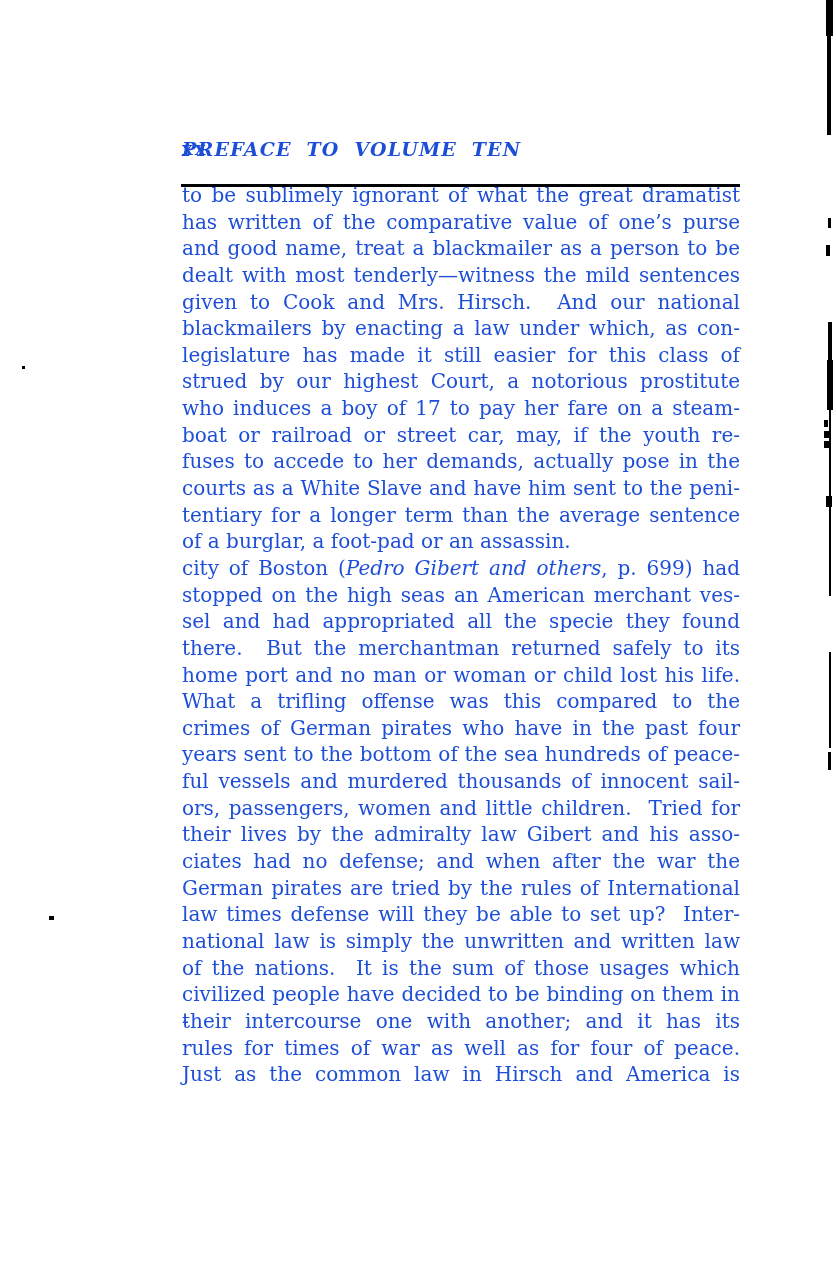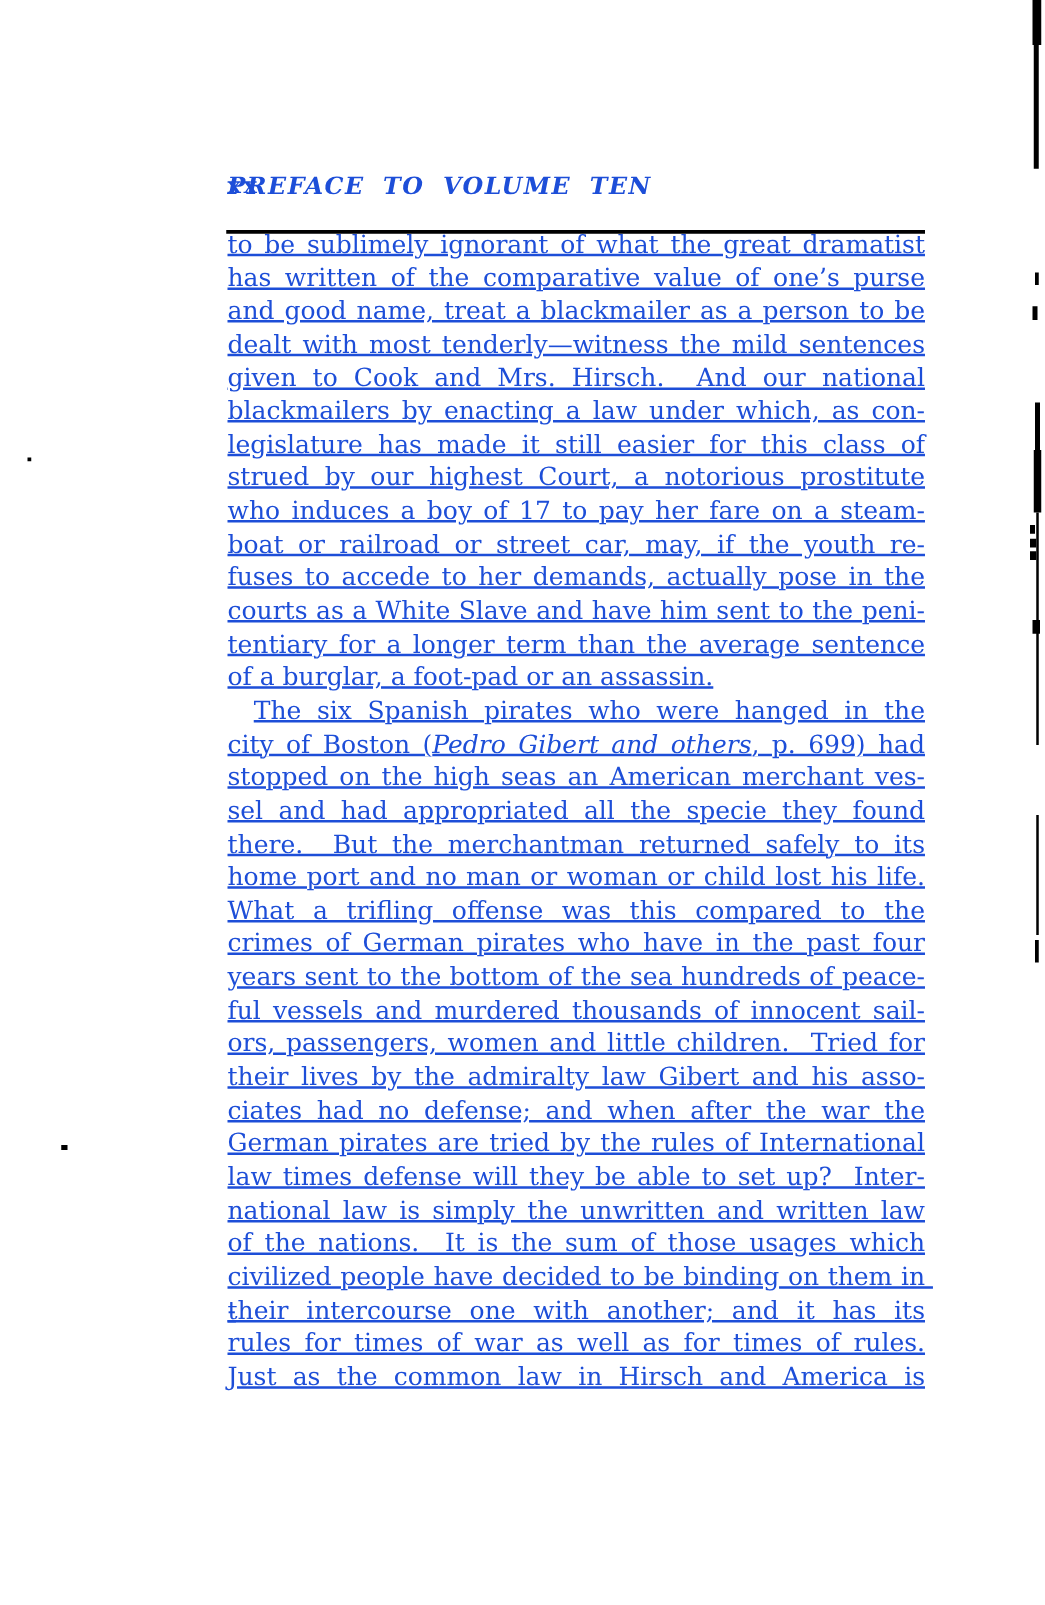"to be sublimely ignorant of" .textblock { text-decoration: underline -> none }
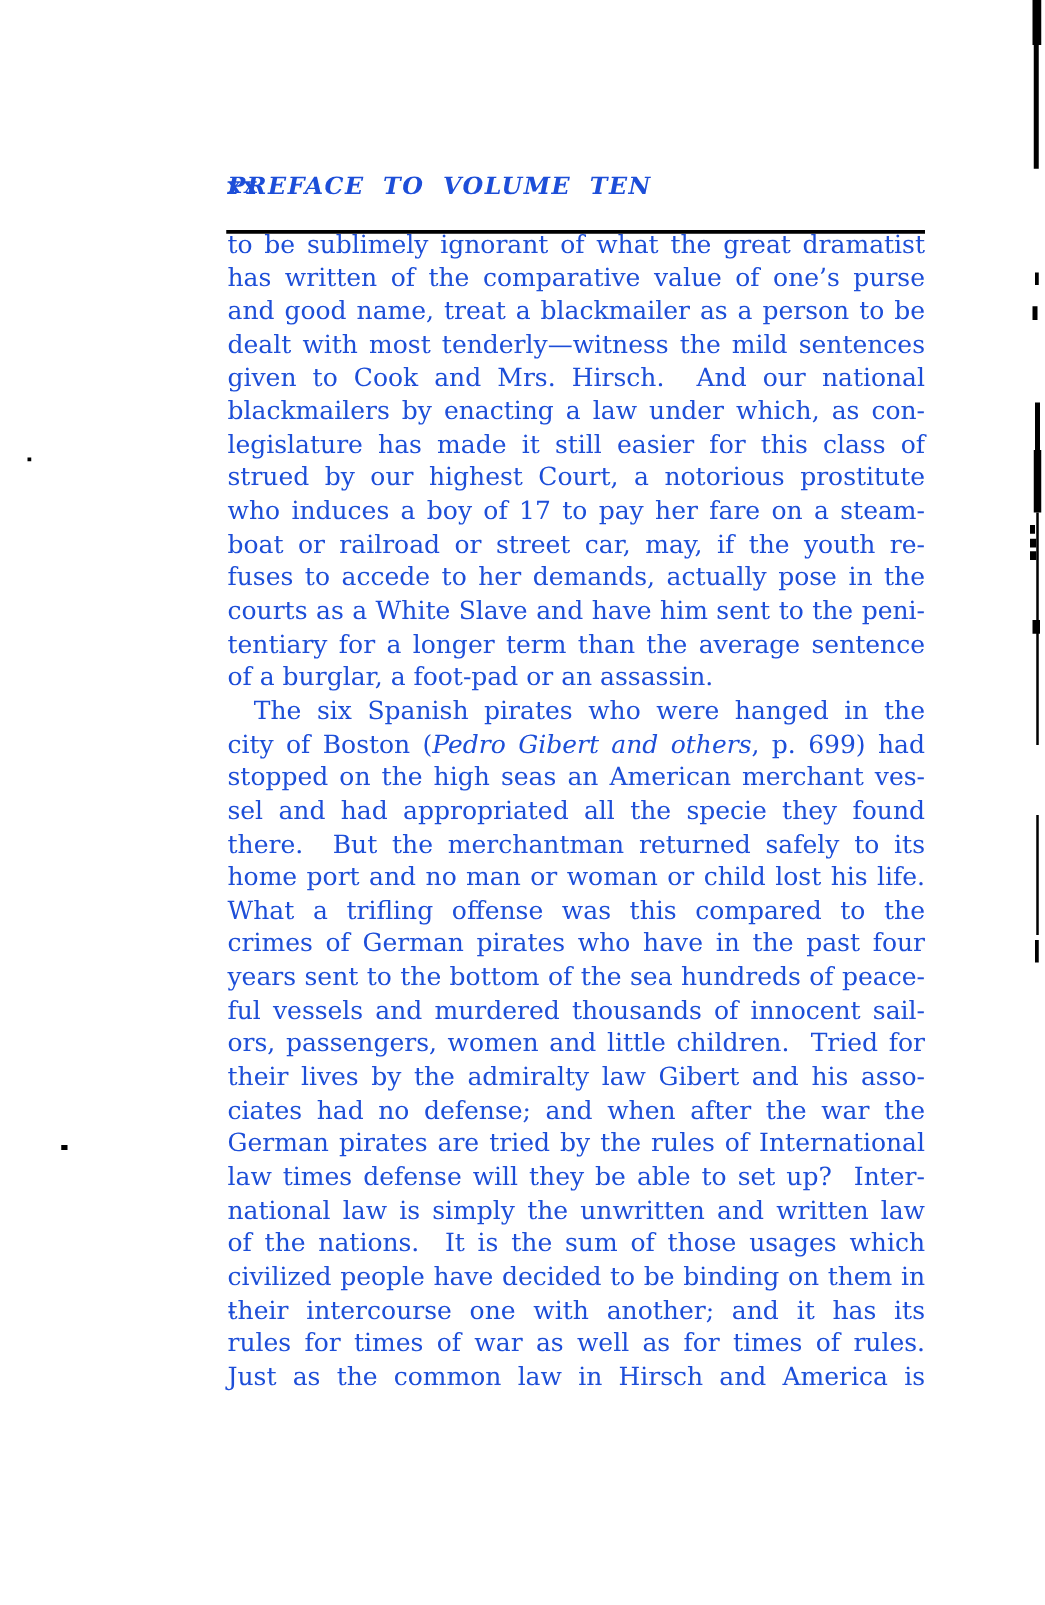"The six Spanish pirates who" div.tline { html: <div><span>The six Spanish pirates who were hanged in the</span></div> -> none }
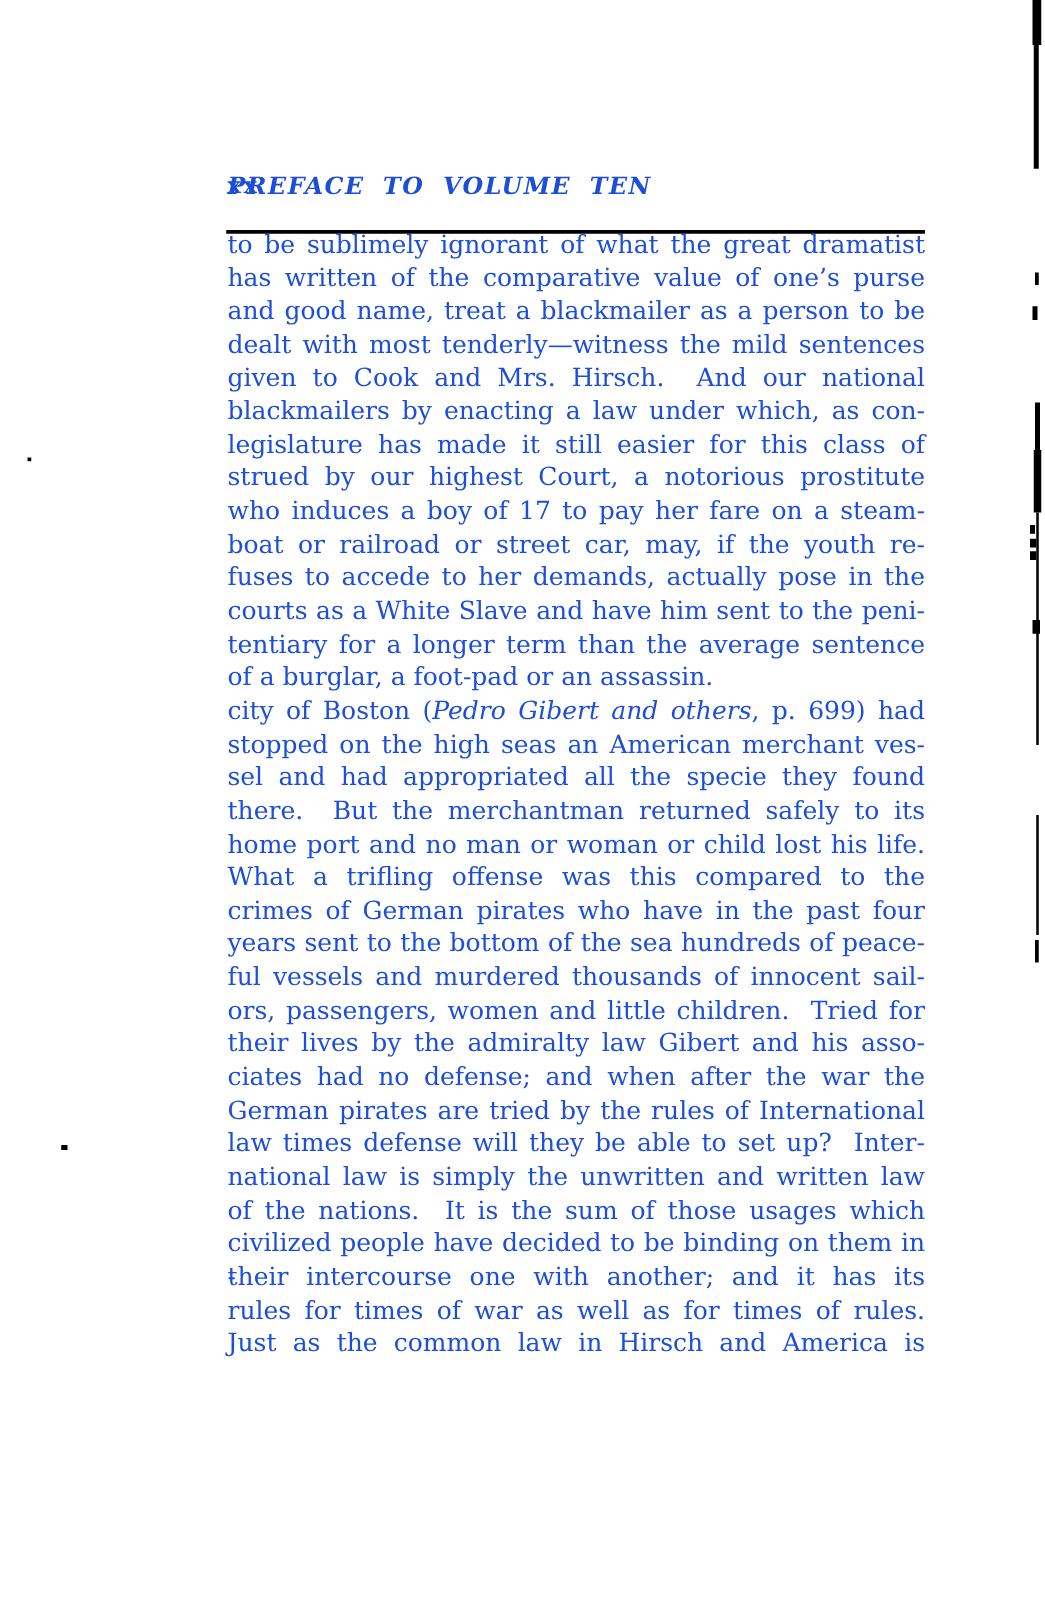"rules for times of war" span { text: times of rules -> four of peace }
